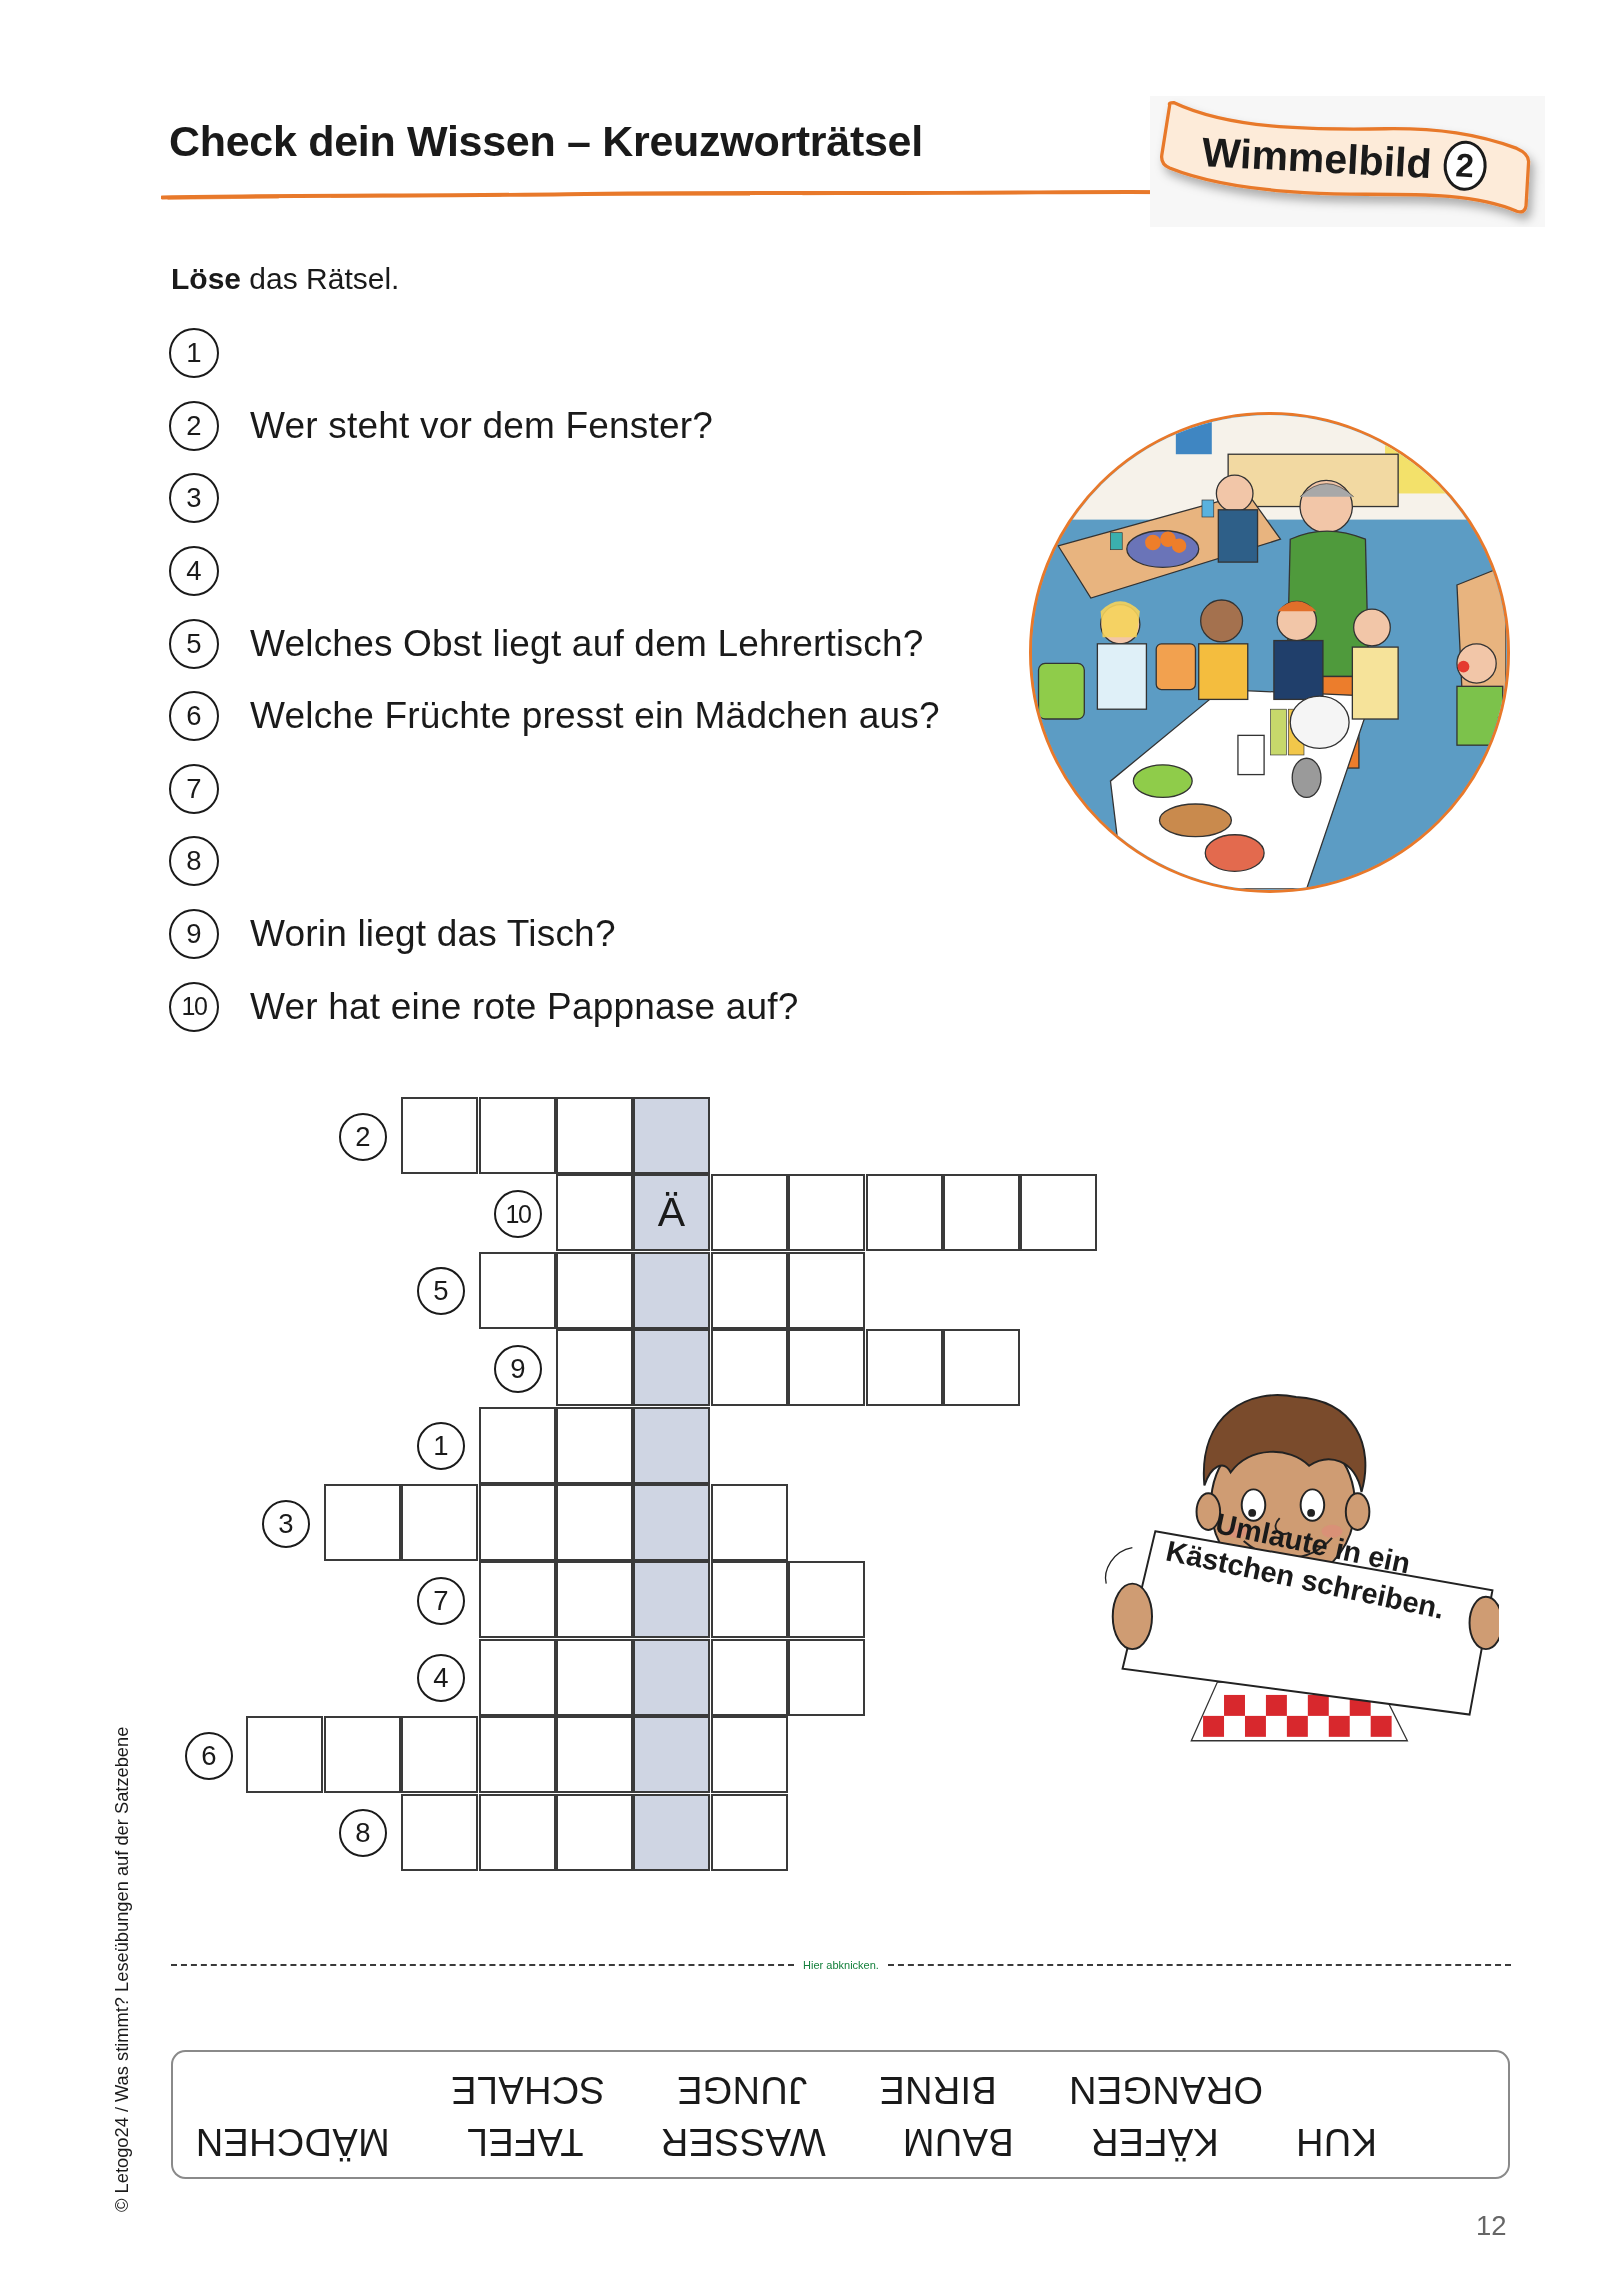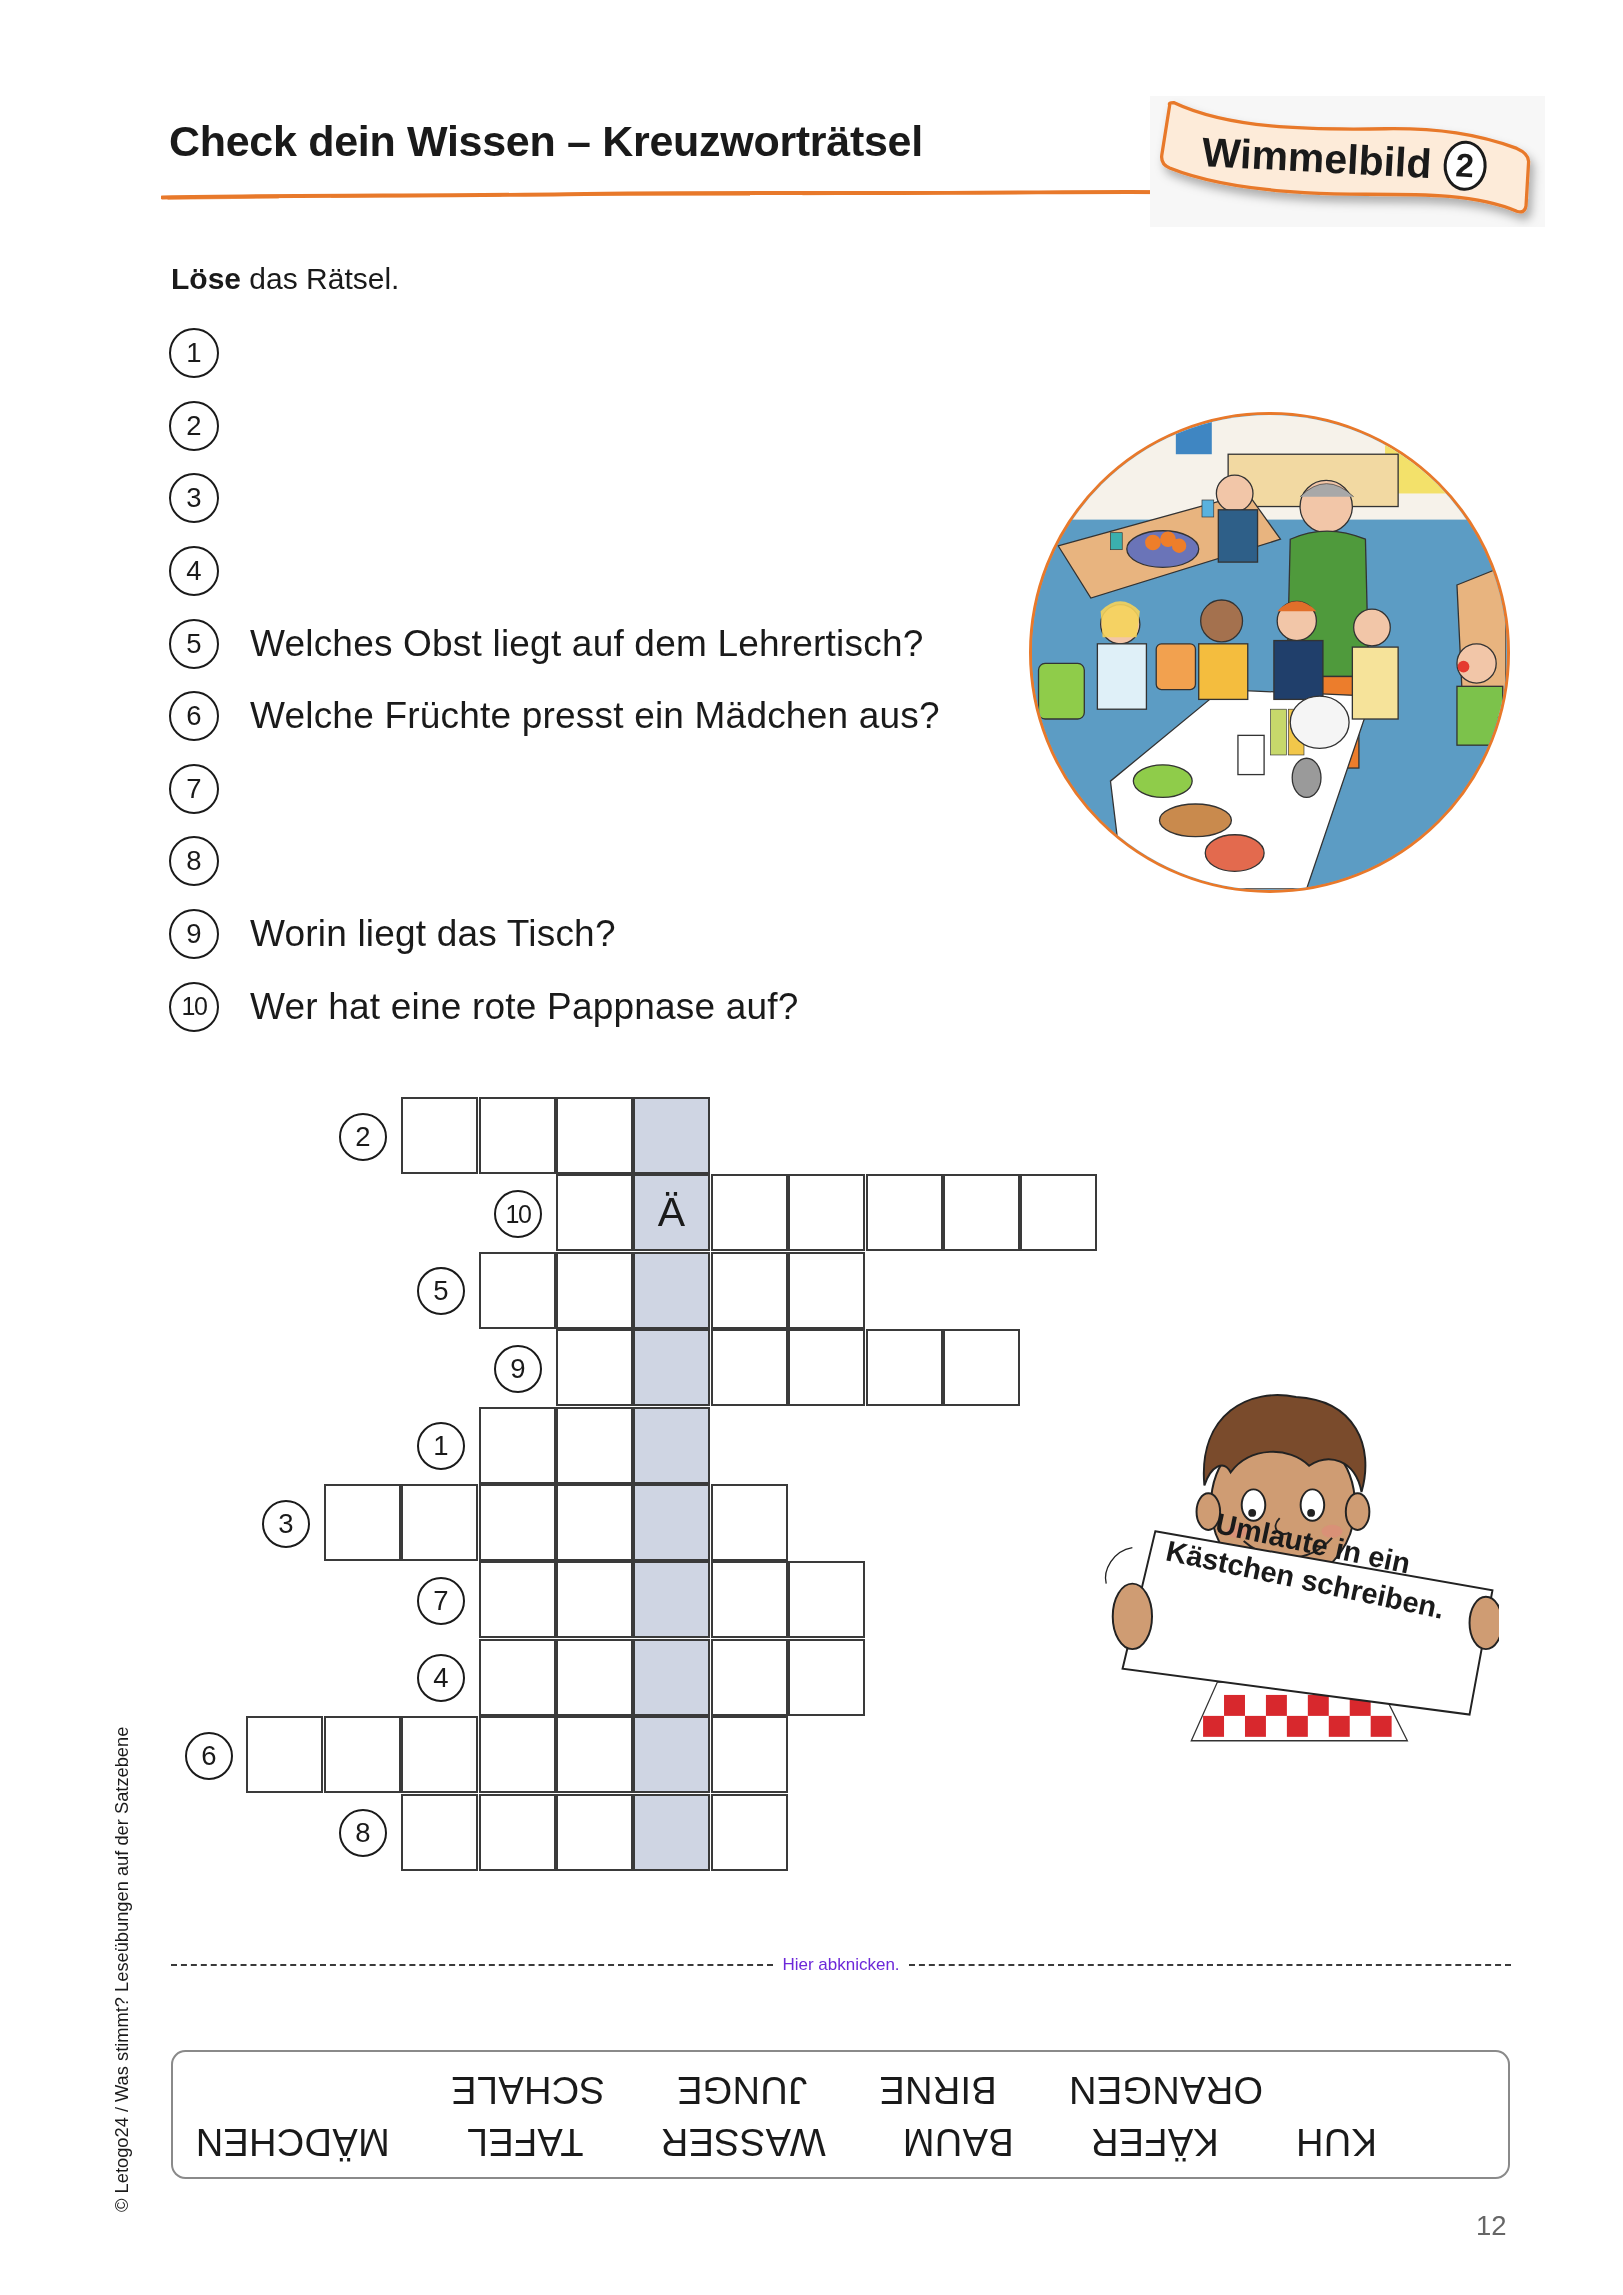"Wer steht vor dem Fenster?" span.q-text { html: none -> <span>Wer steht vor dem Fenster?</span> }
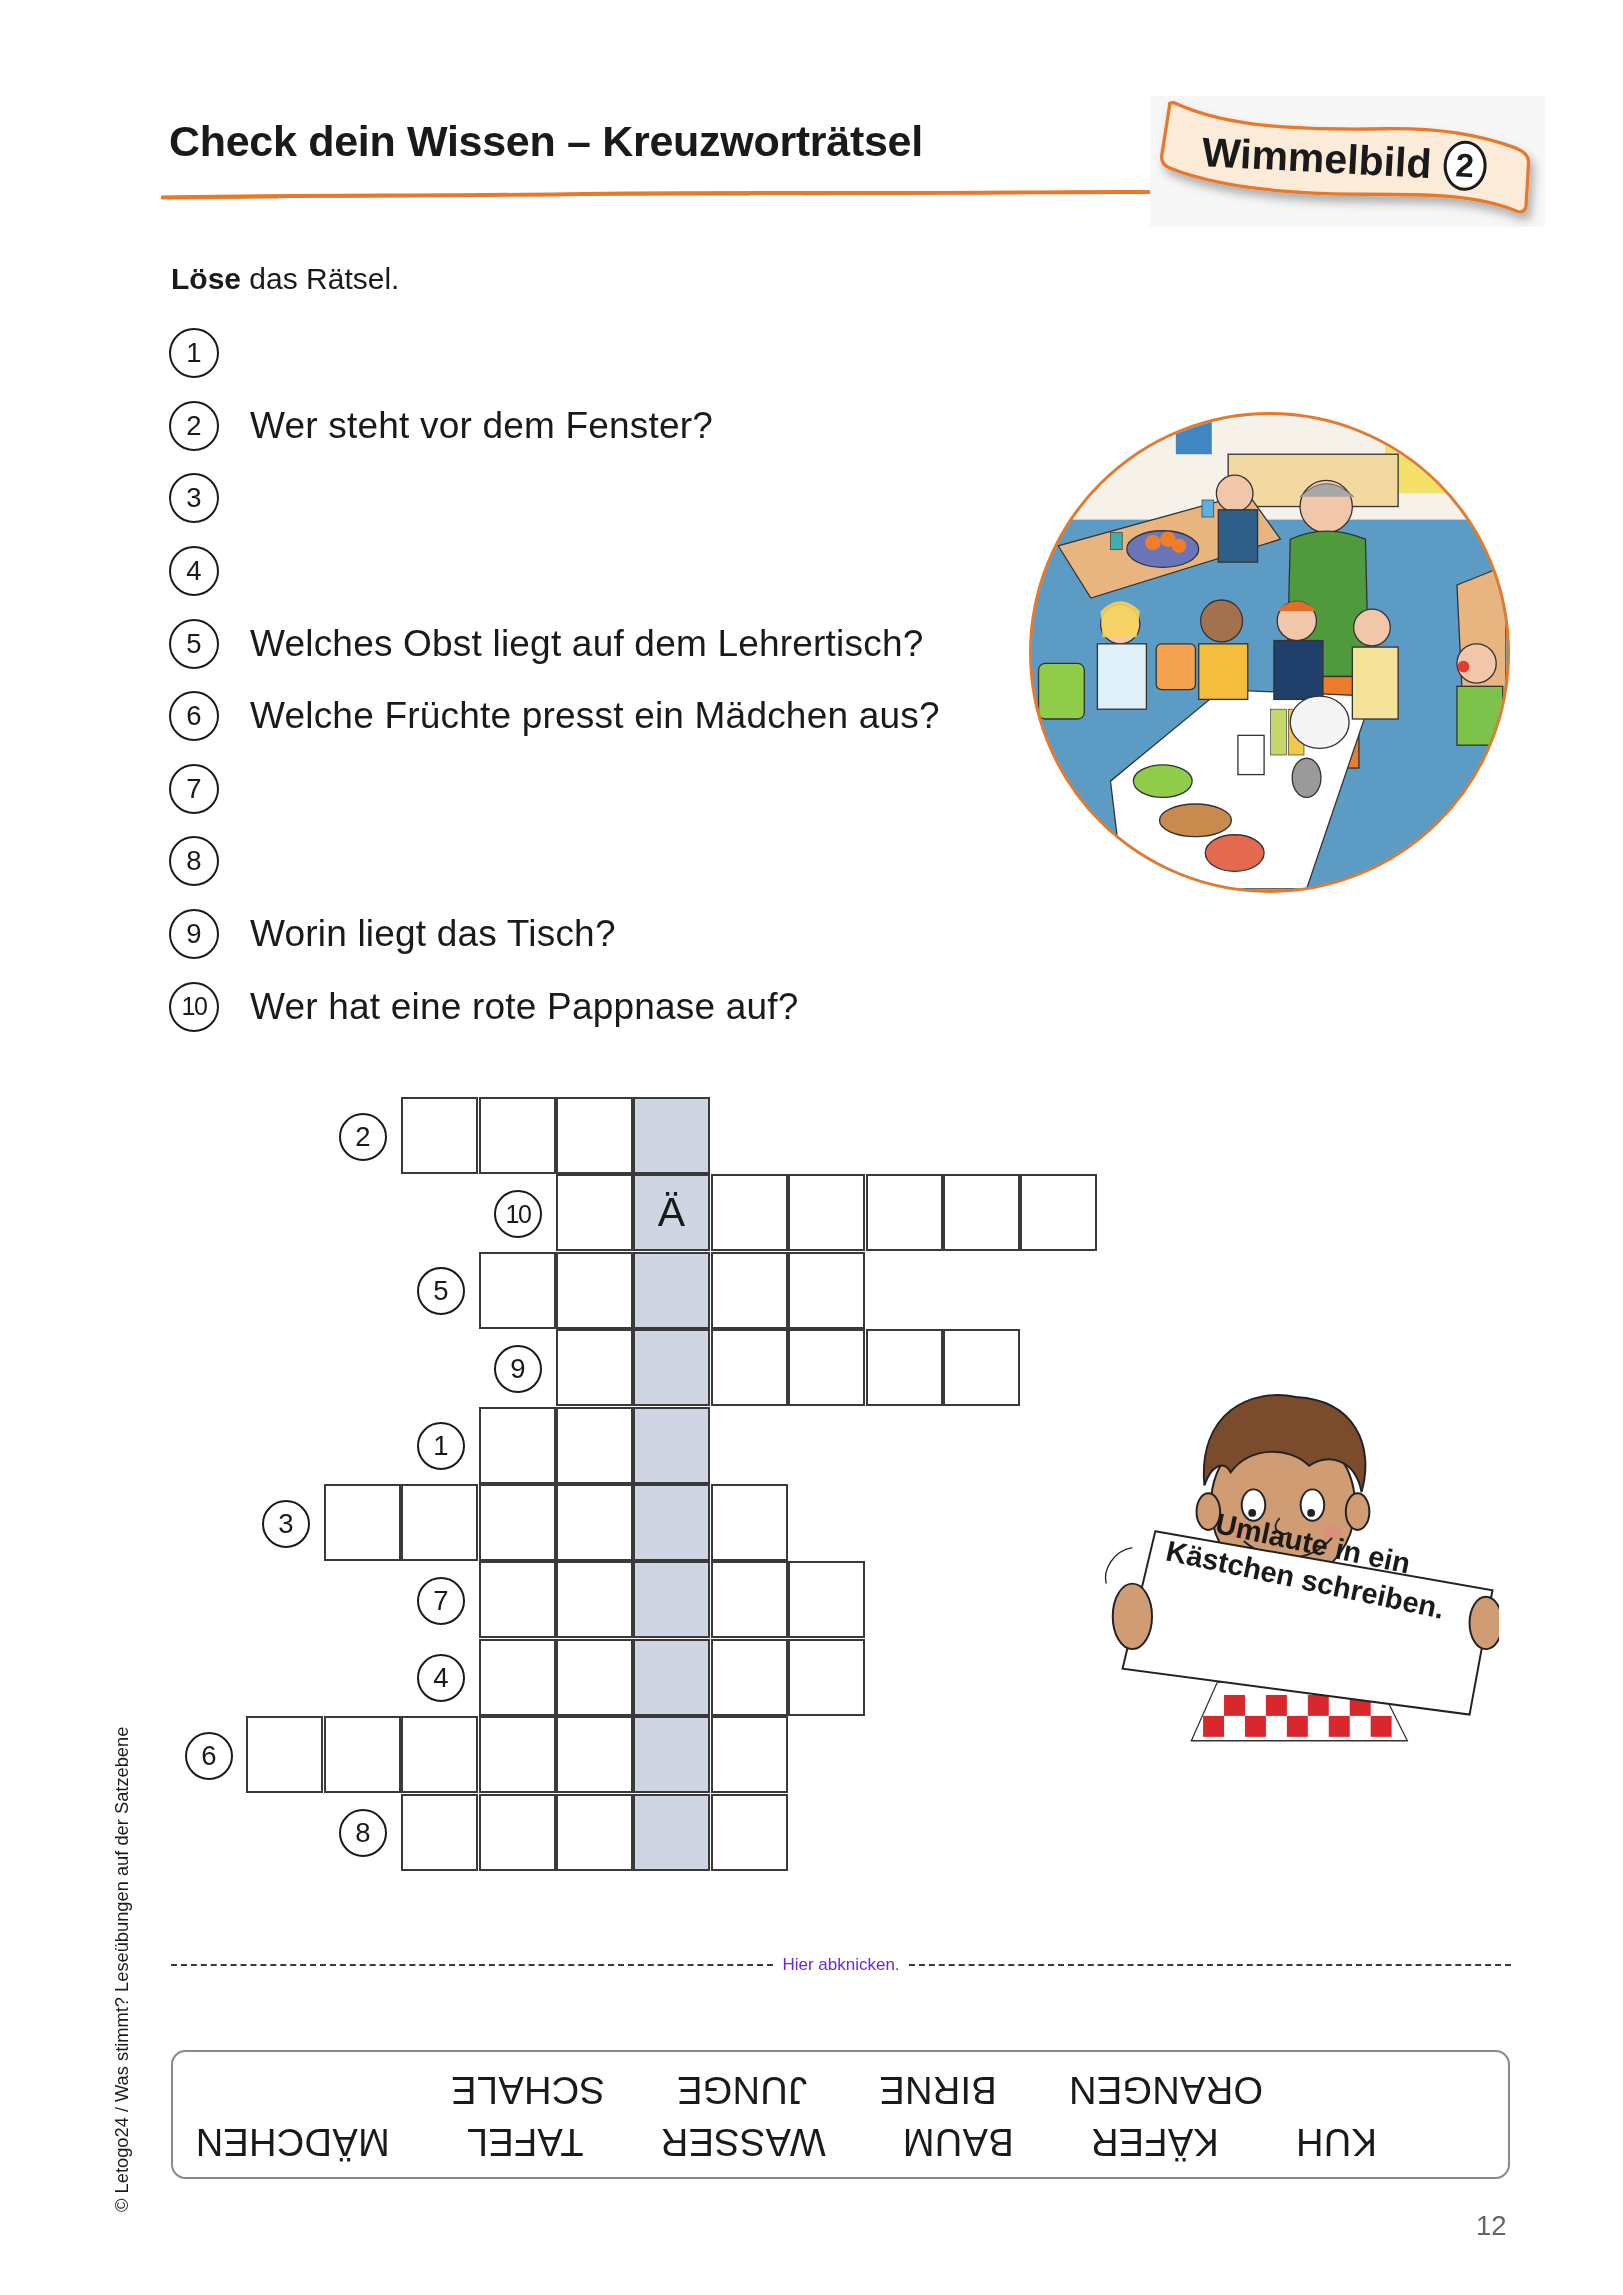"Hier abknicken." .fold-label { color: #6d28d9 -> #15803d; font-size: 17px -> 11px }
